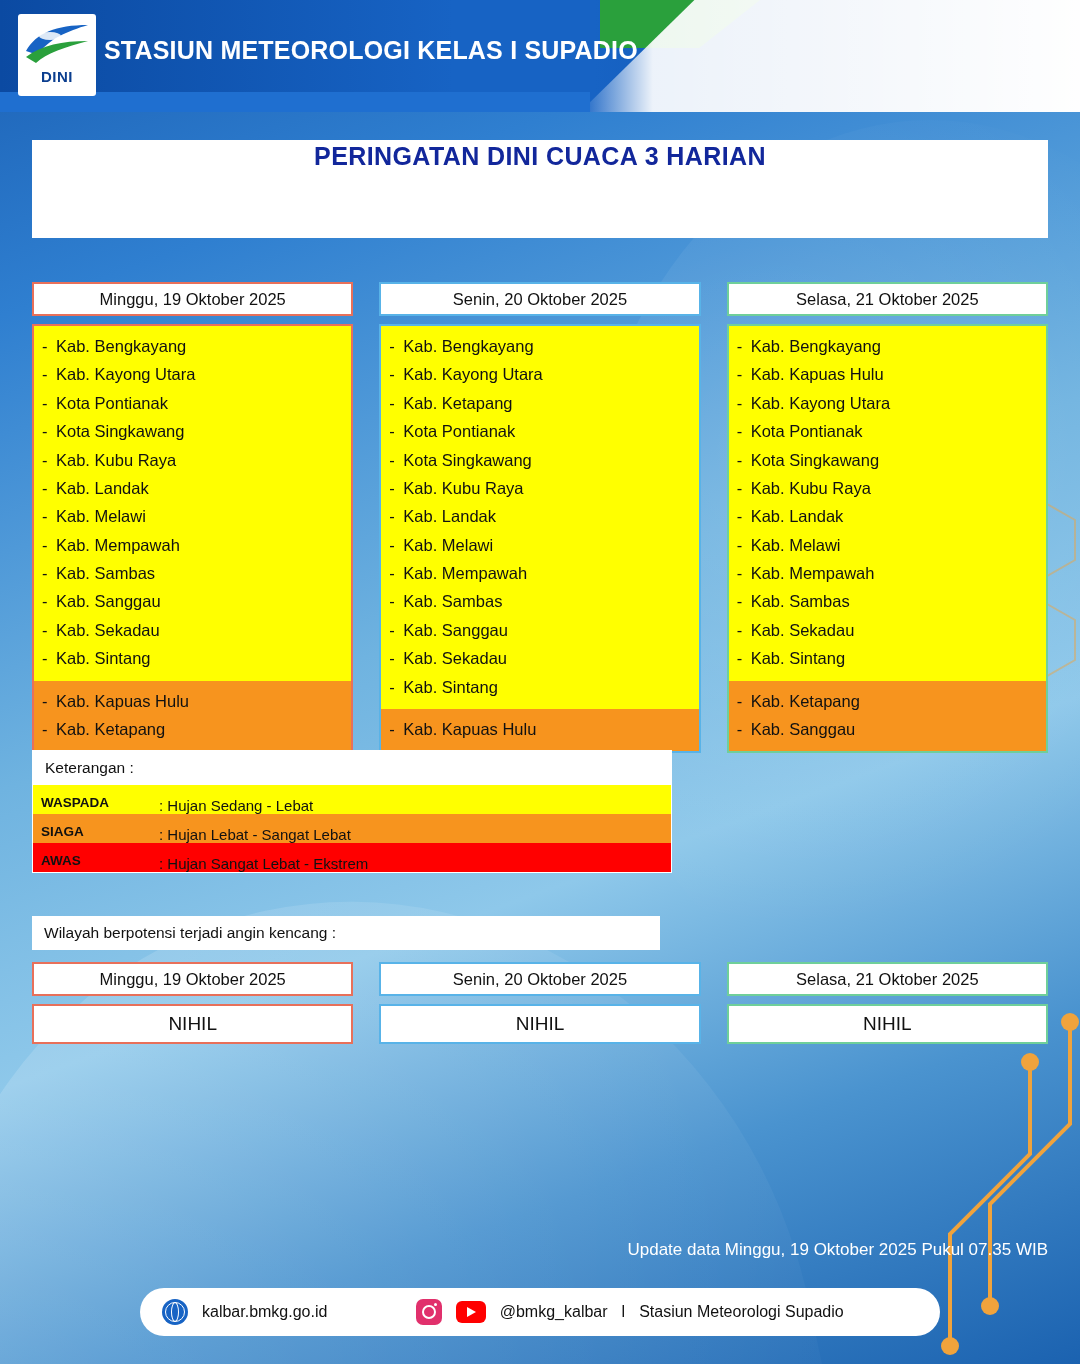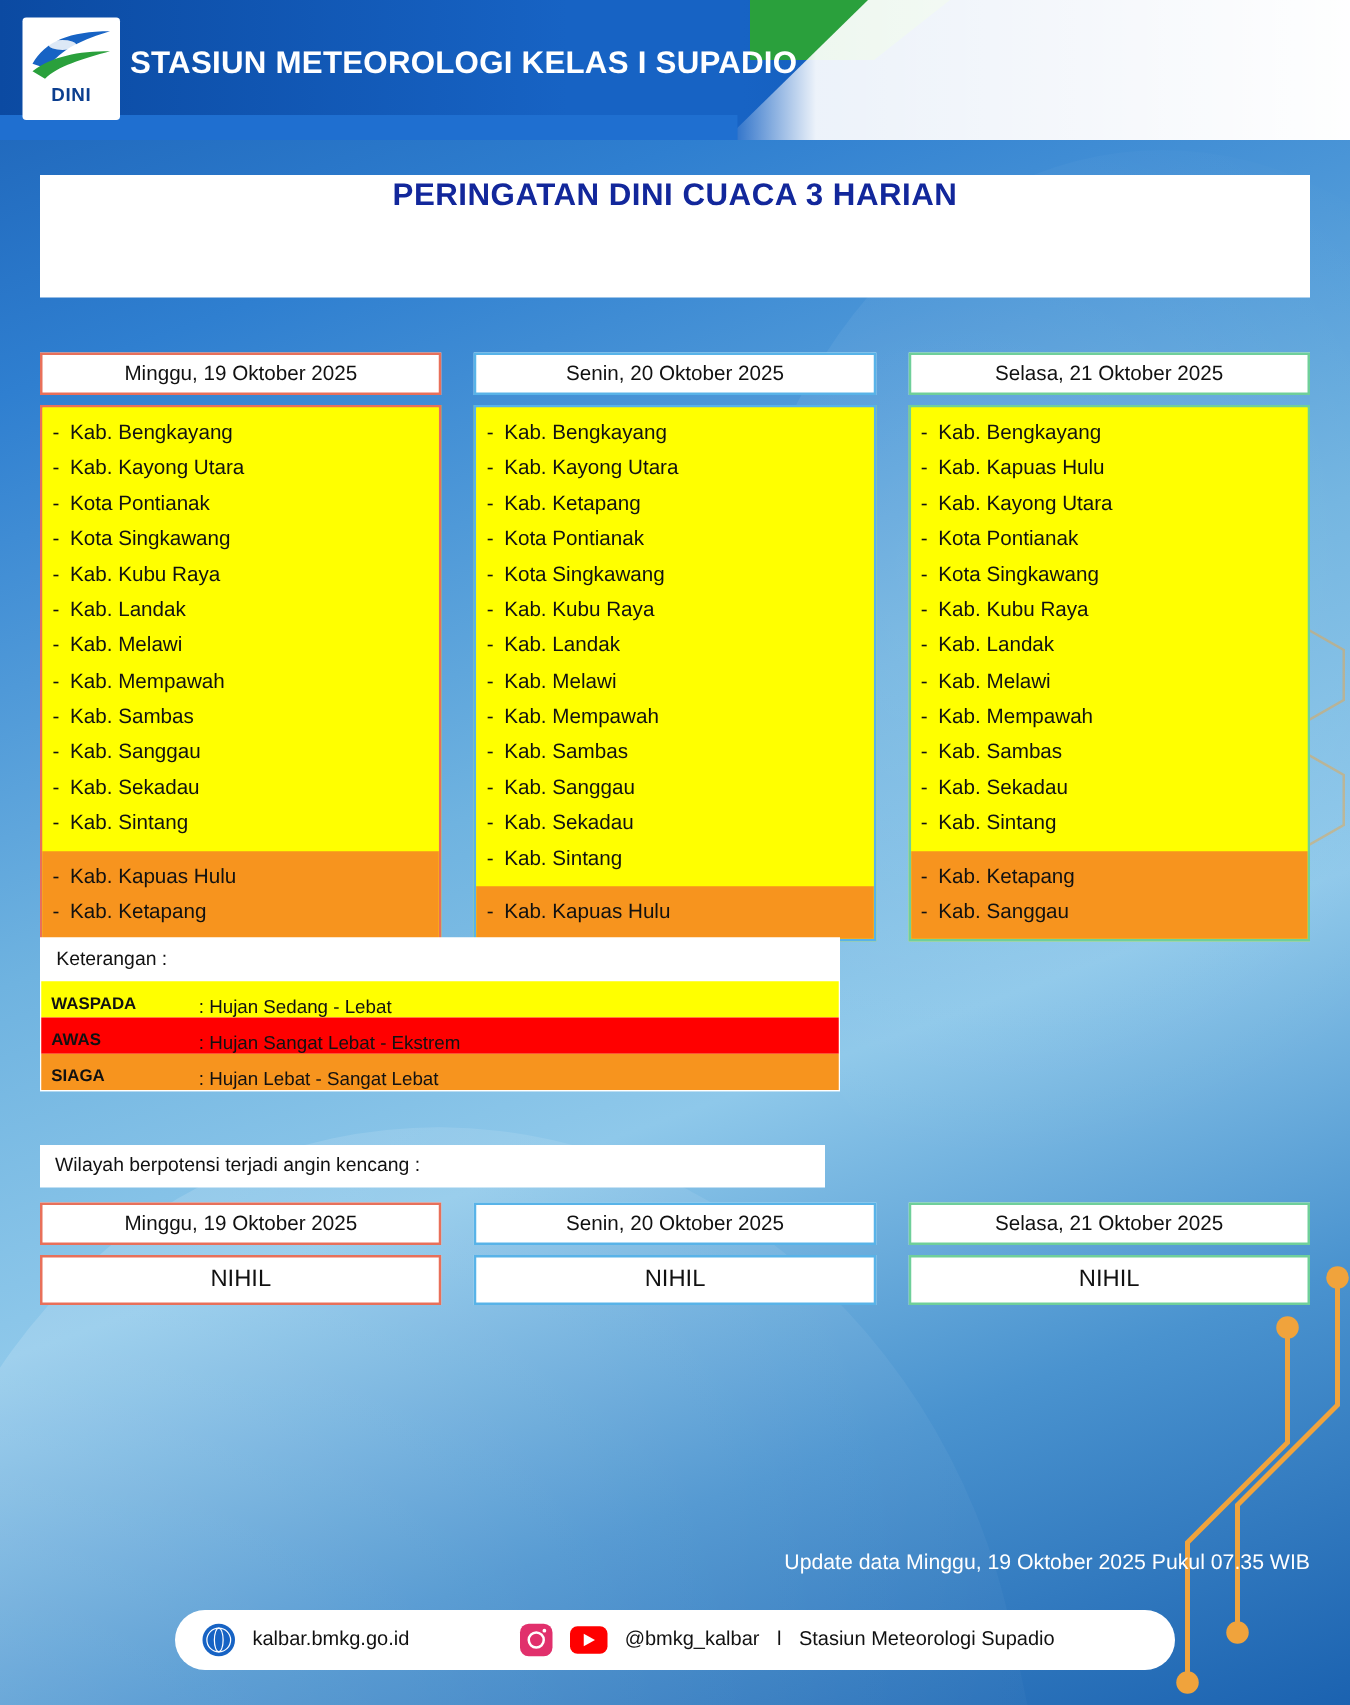"AWAS" div.ket-row { order: before "SIAGA" -> after "SIAGA" }
